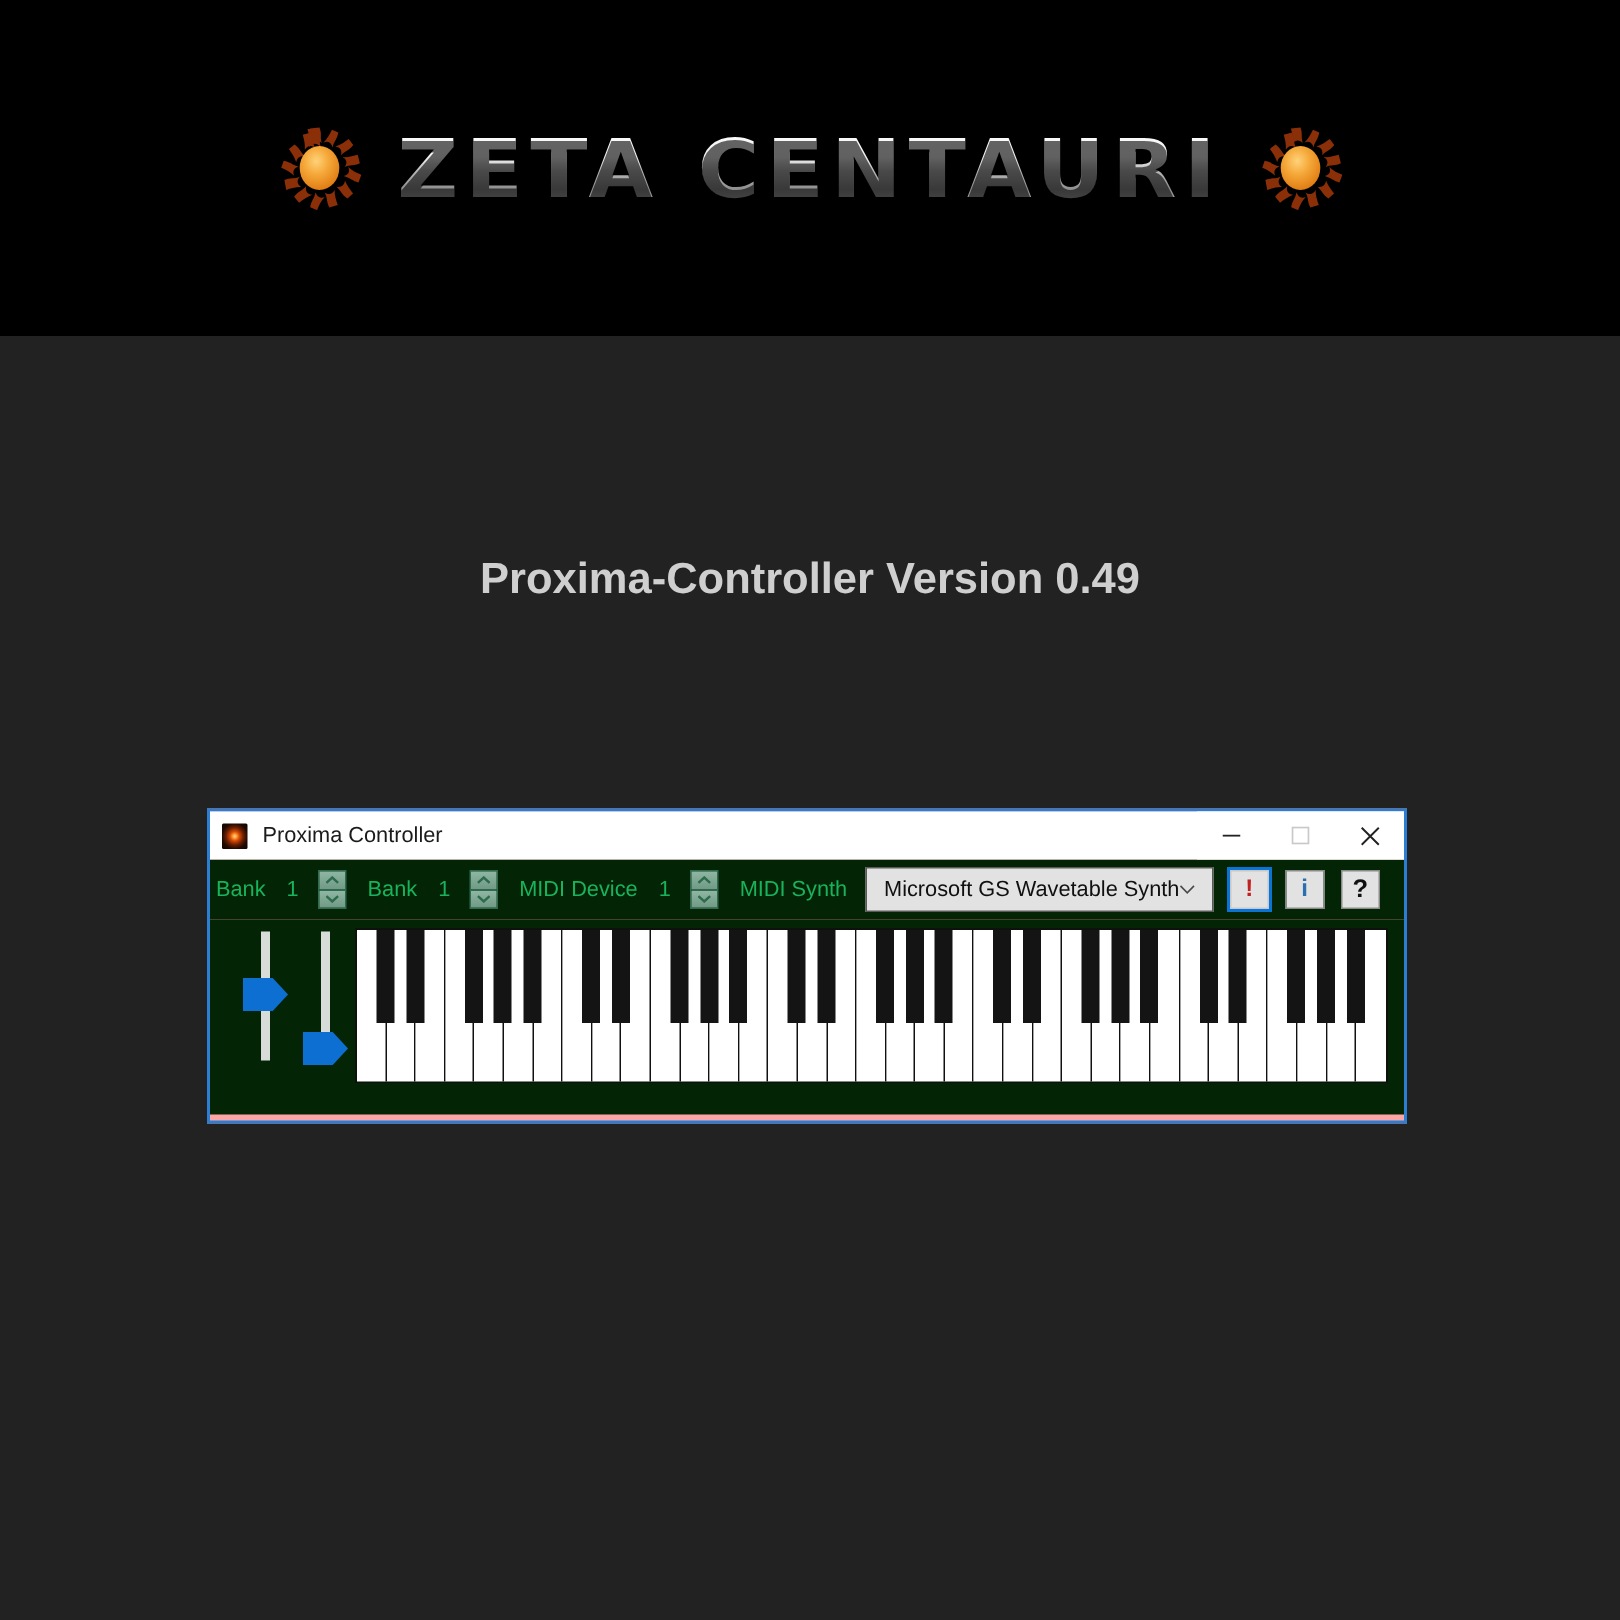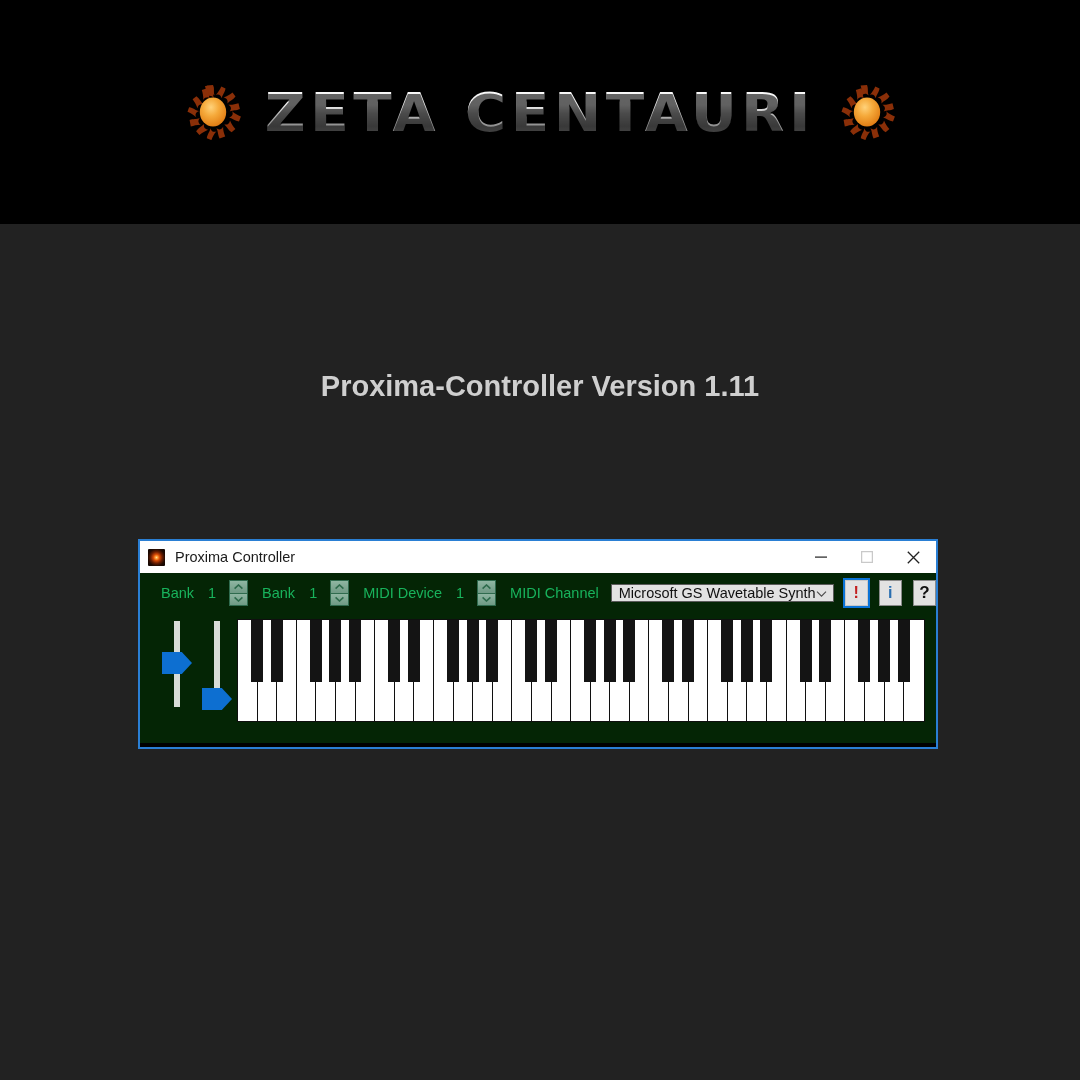"Proxima-Controller Version 1.11" div.version-title { text: 1.11 -> 0.49 }
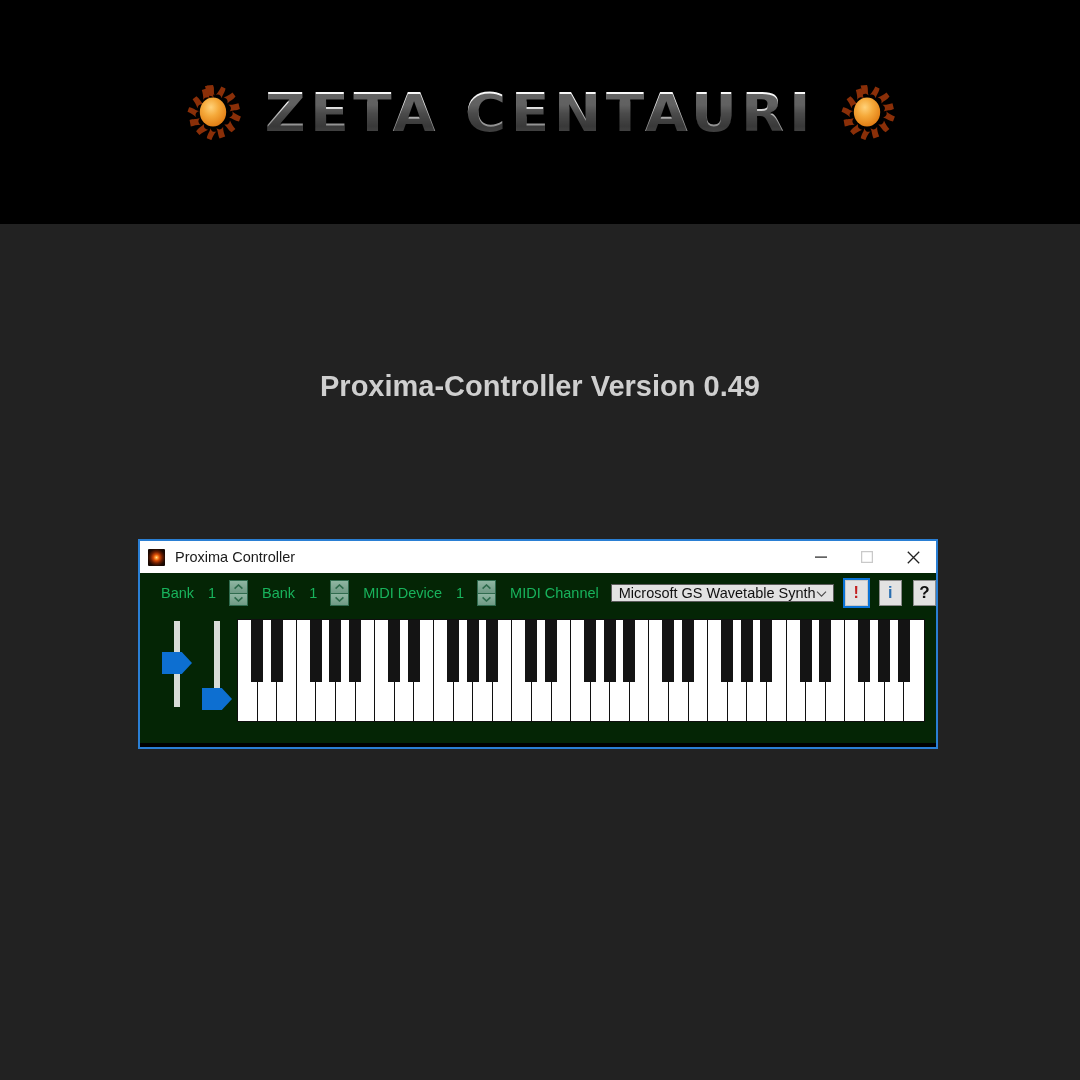"Proxima Controller" .app-window { background: #000000 -> #fca5a5 }
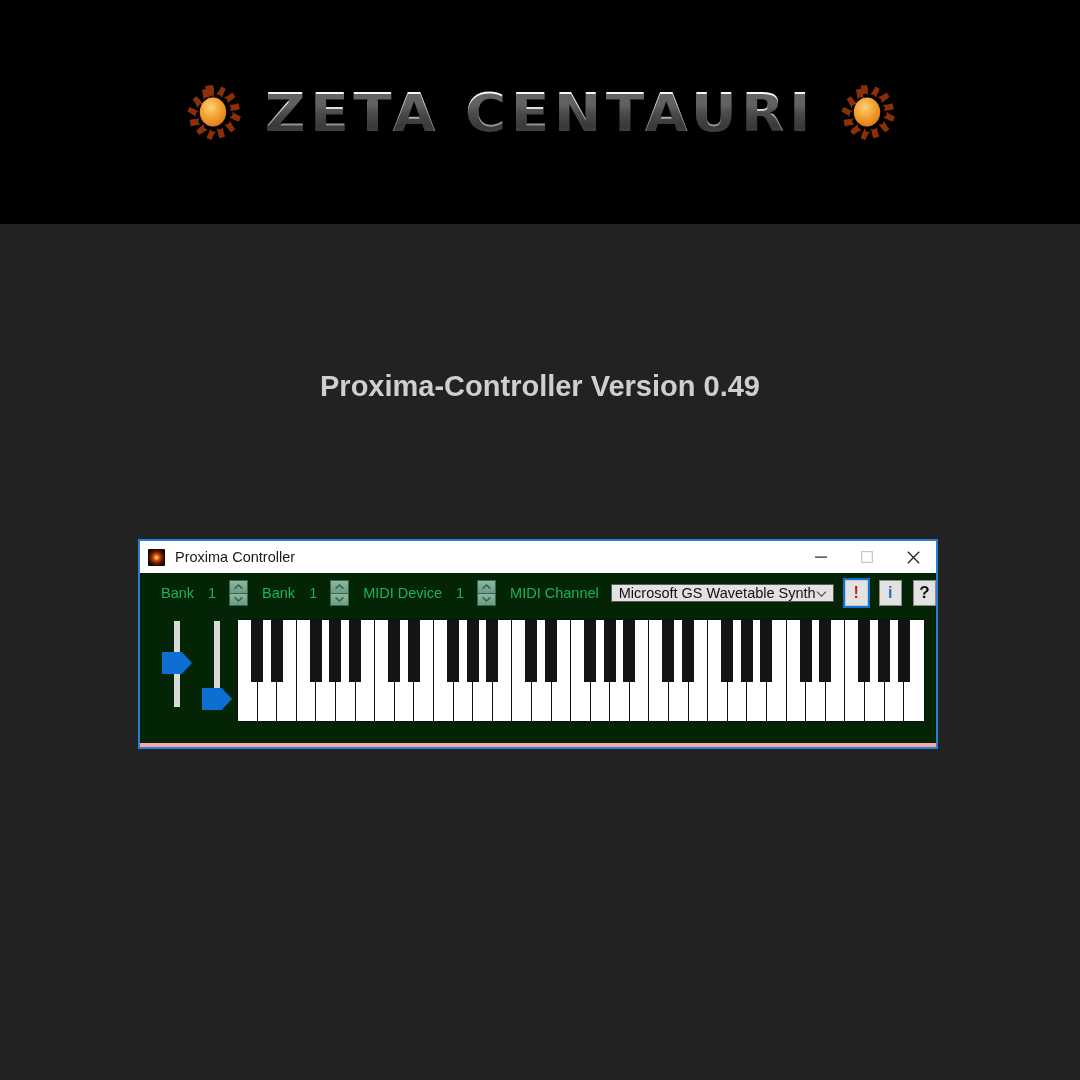"Bank" .toolbar { padding-left: 21px -> 4px }
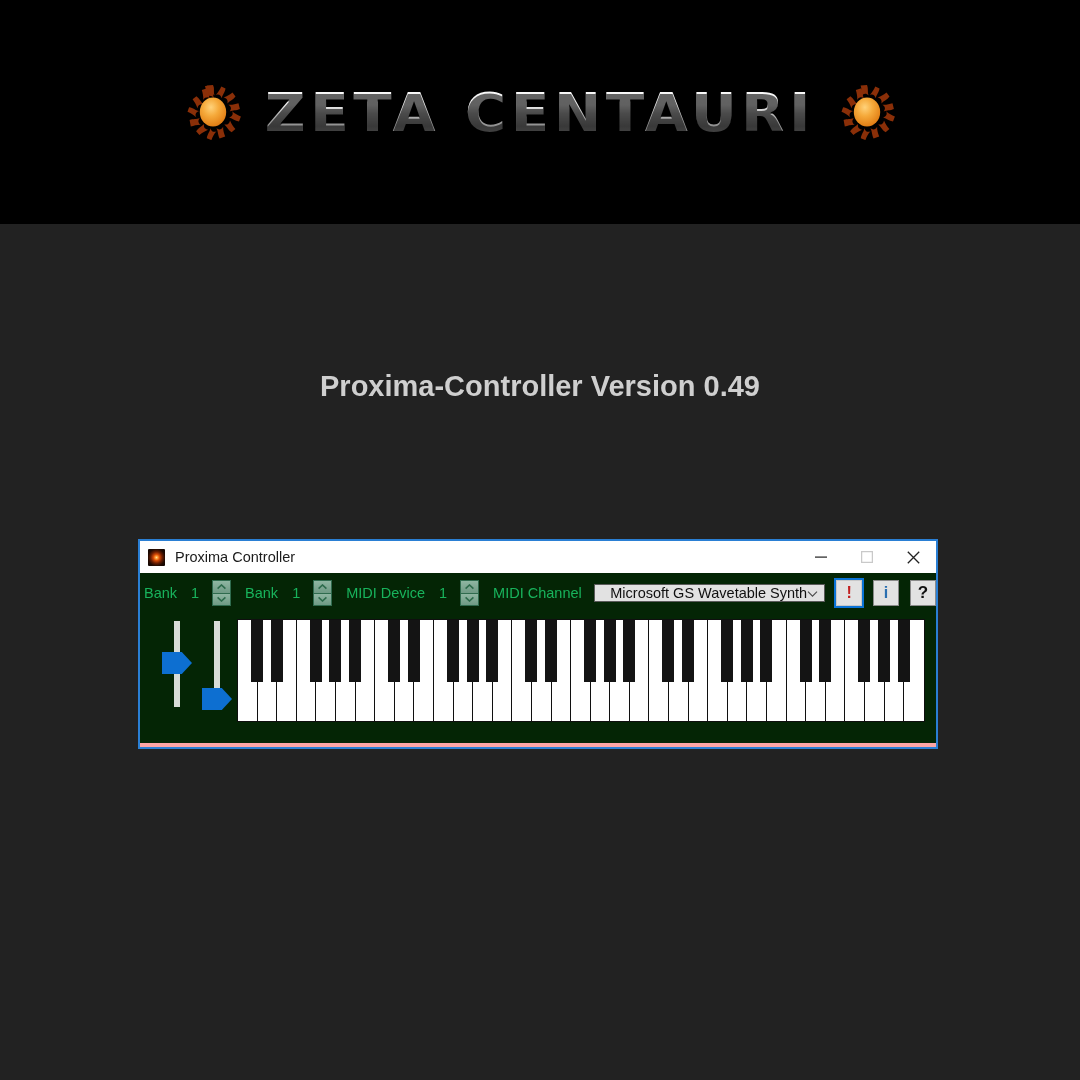"MIDI Channel" span.tb-label { text: Channel -> Synth }
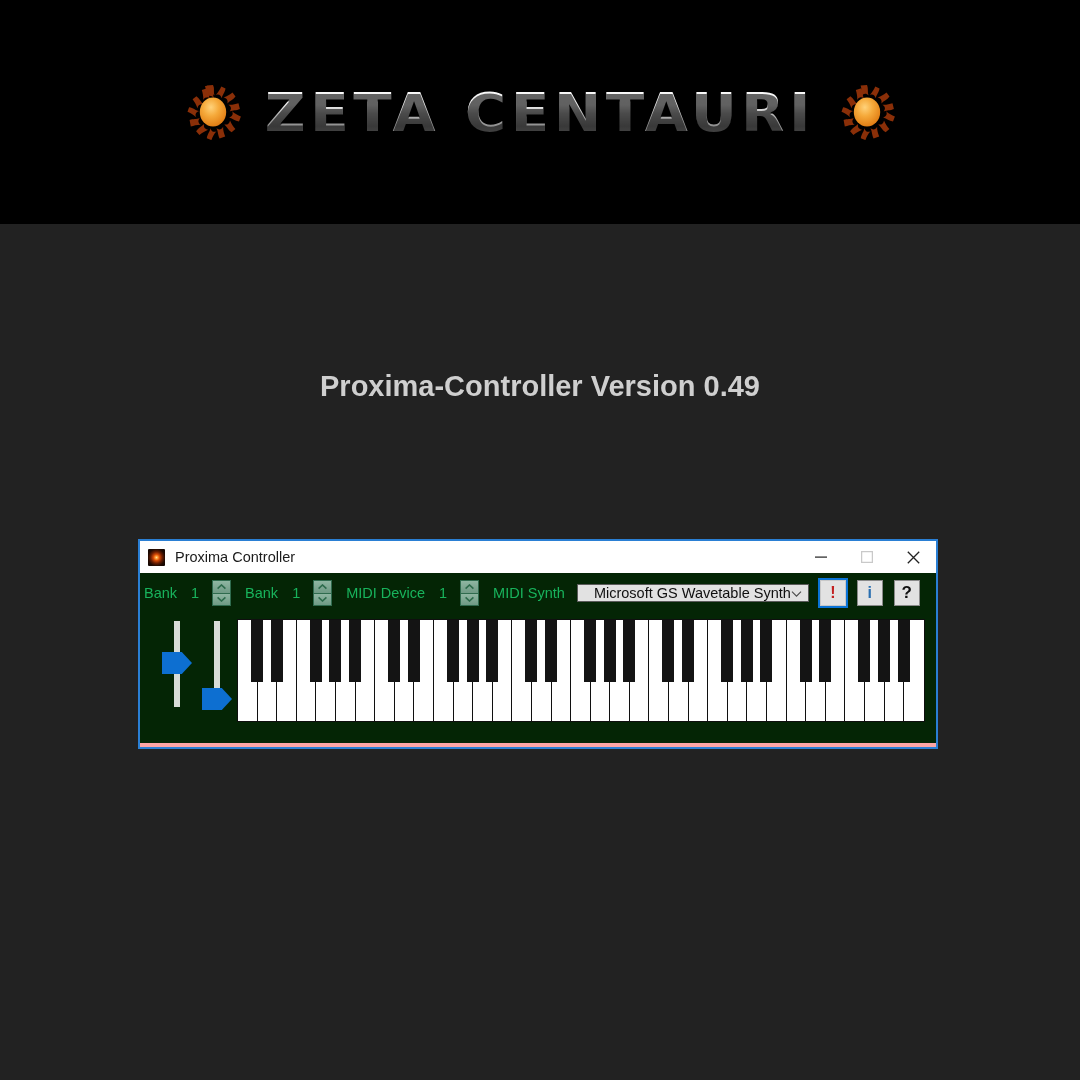"Microsoft GS Wavetable Synth" .device-select { height: 18px -> 30px; justify-content: flex-end -> center }
